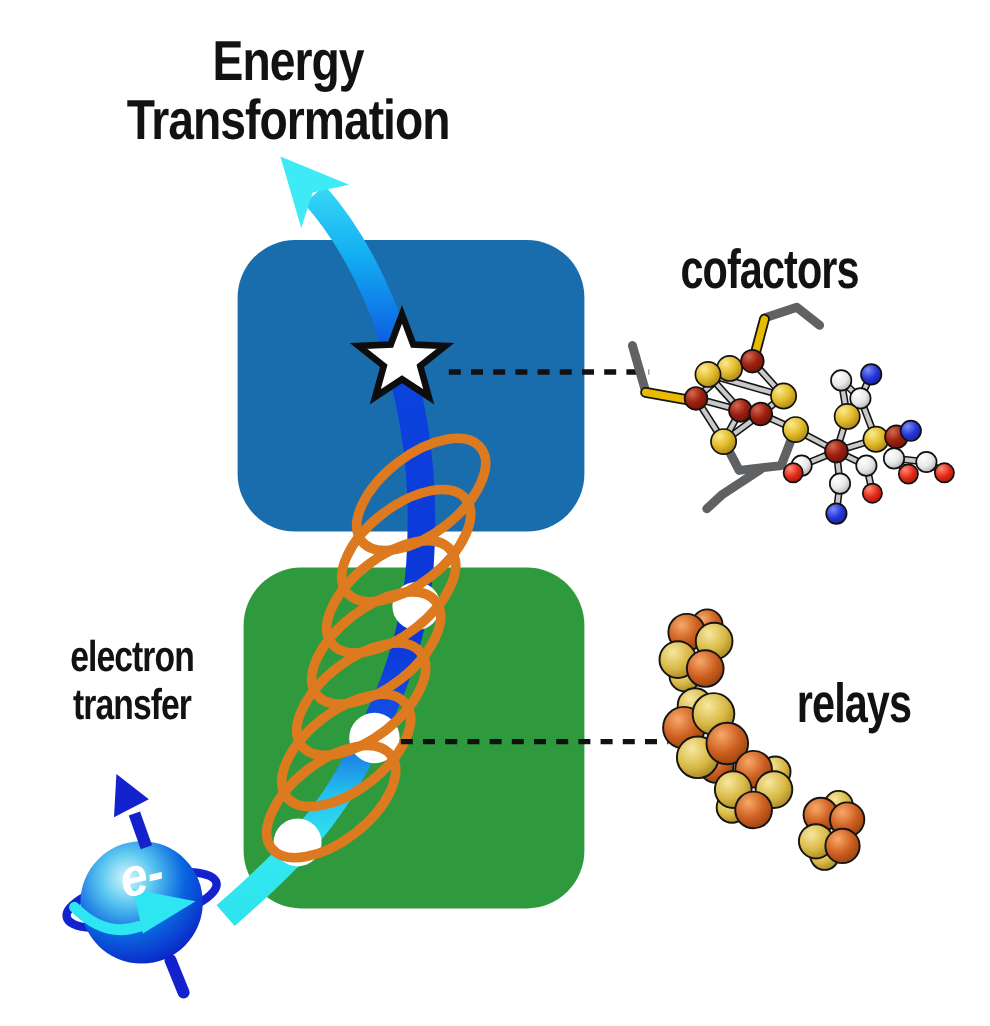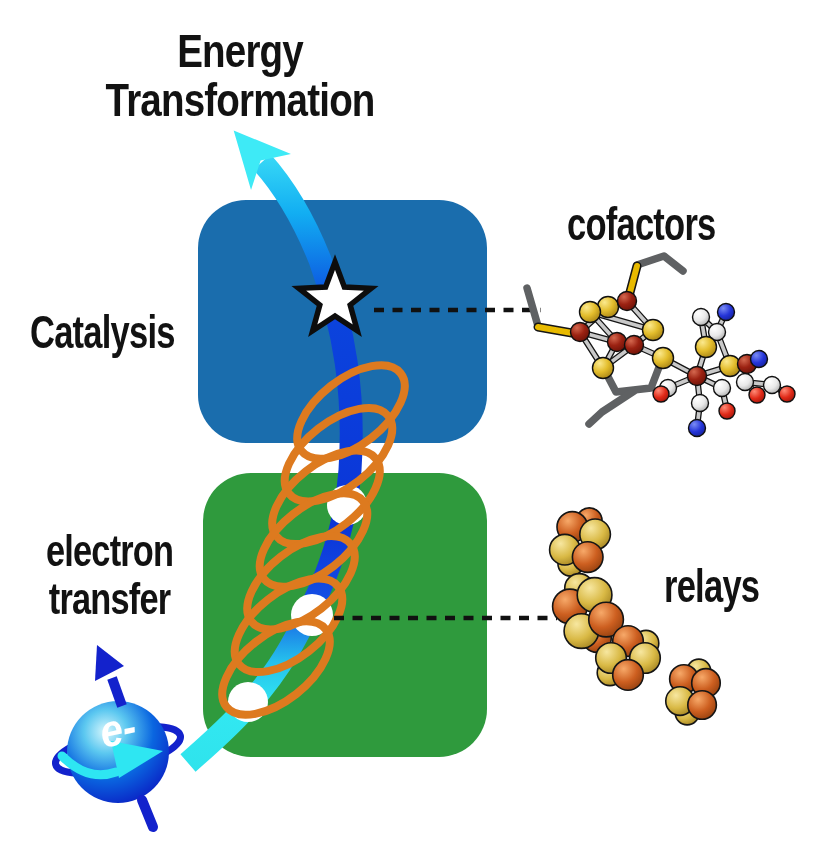"Catalysis" div.lbl { html: <div> <span>Catalysis</span> </div> -> none }
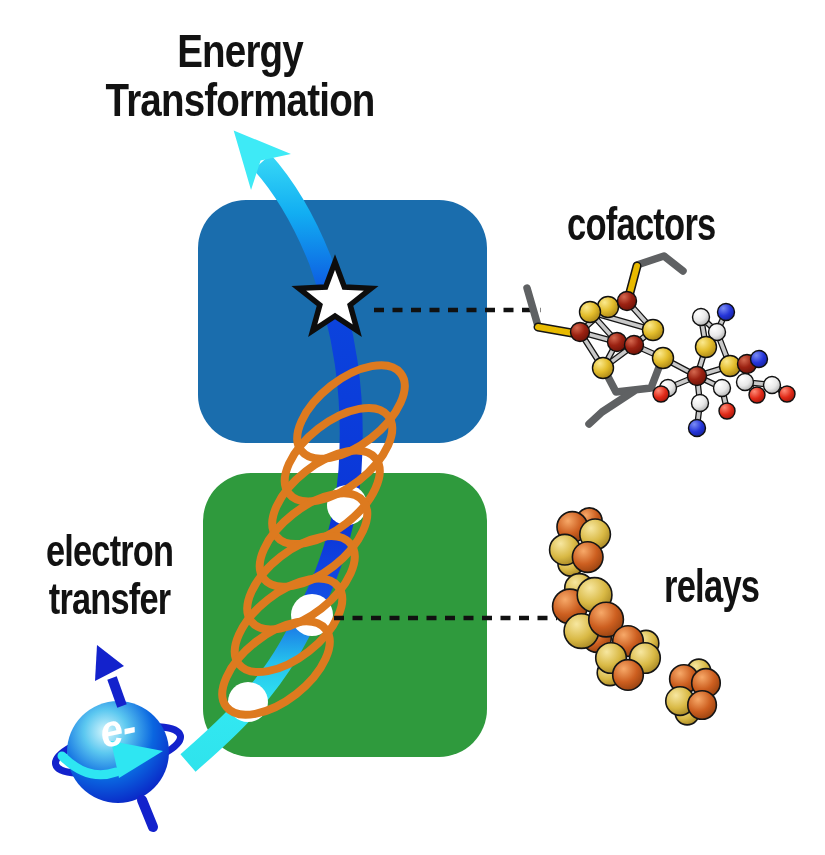"electron" #electron-transfer-label { font-size: 44px -> 36px }
